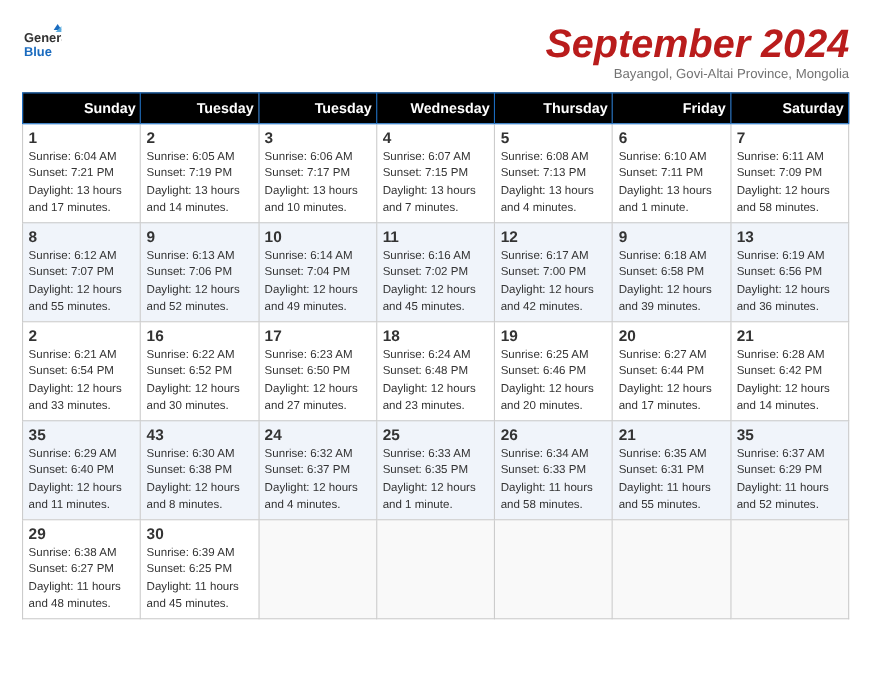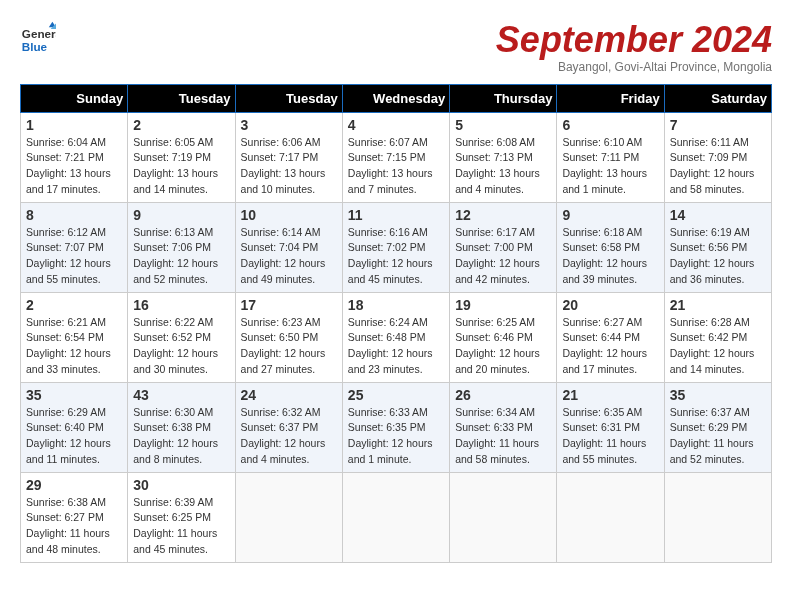"14" span.day-num { text: 14 -> 13 }
